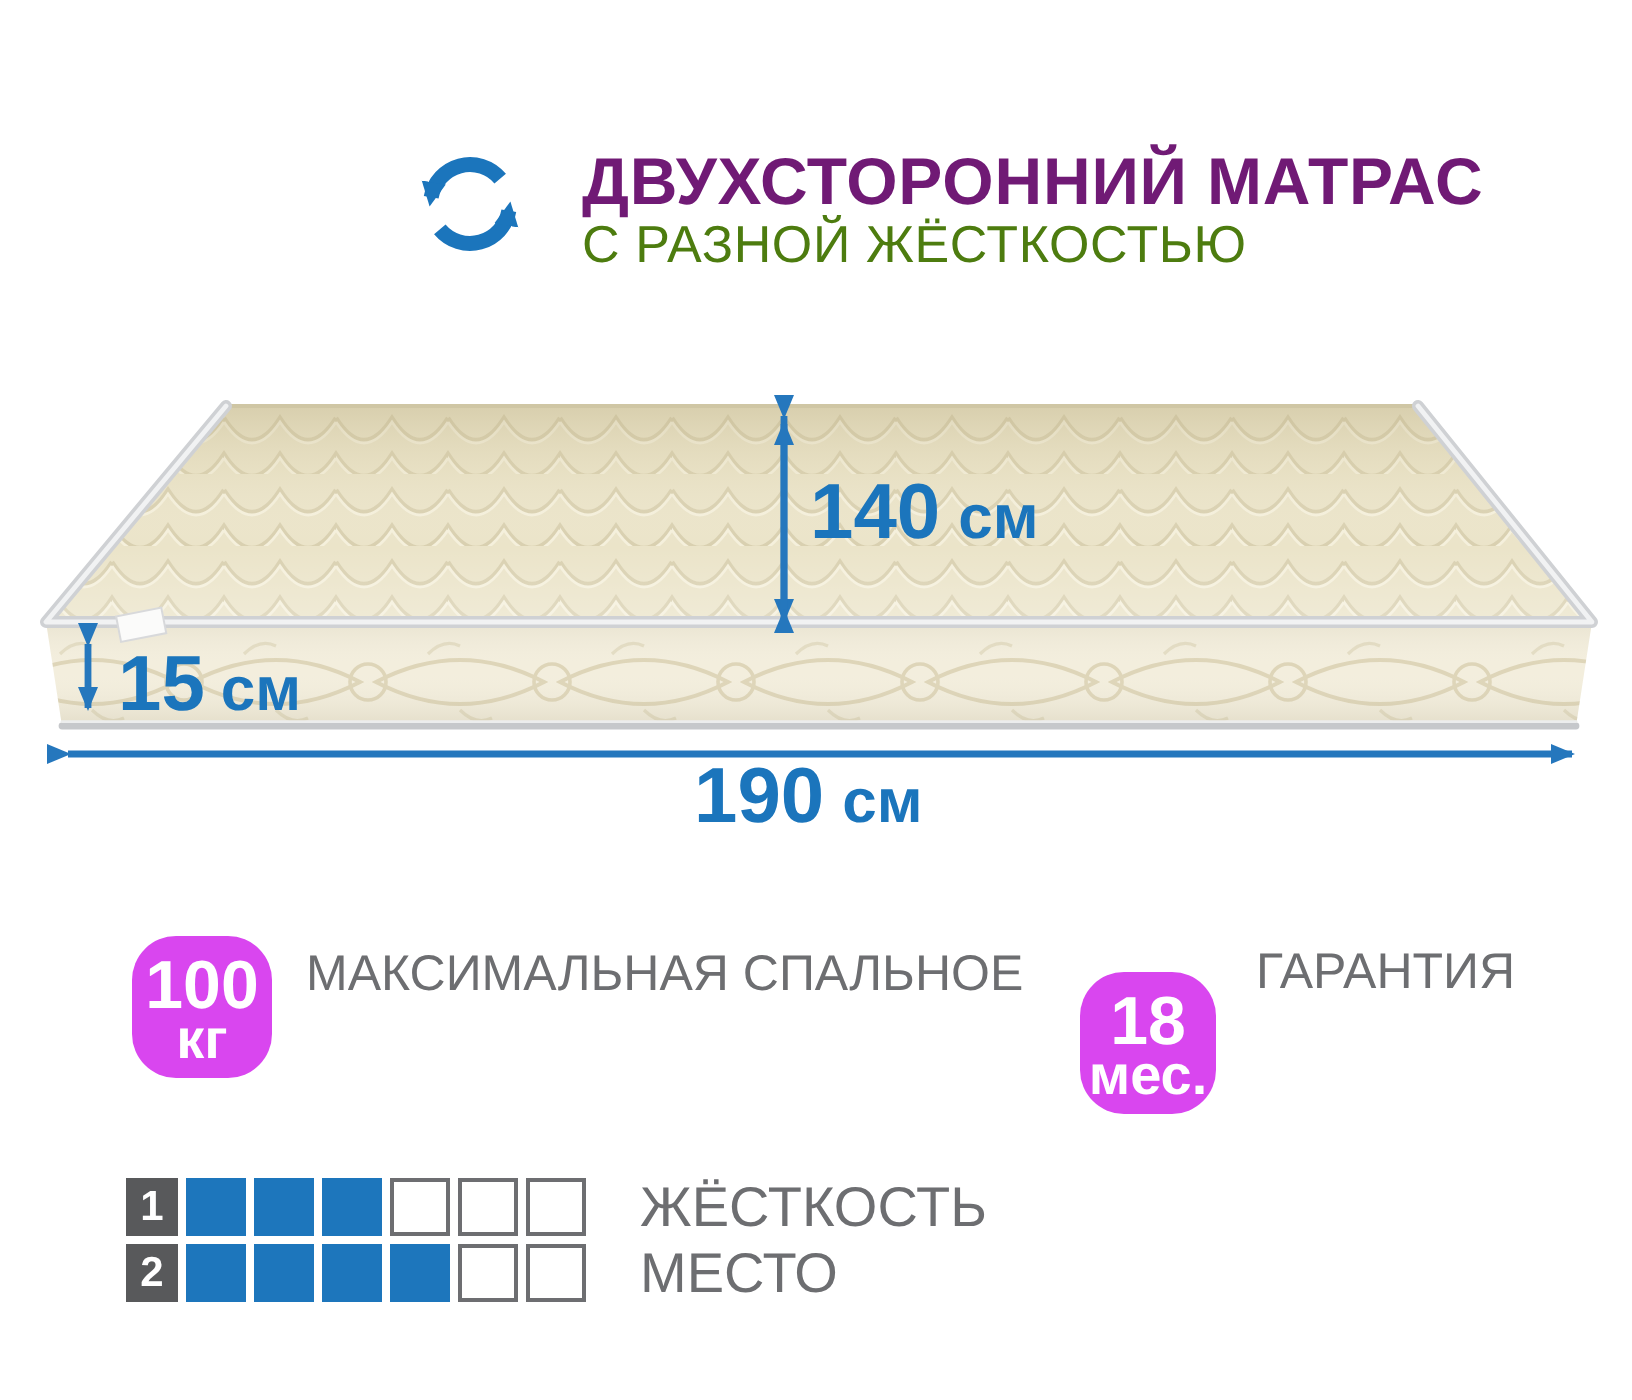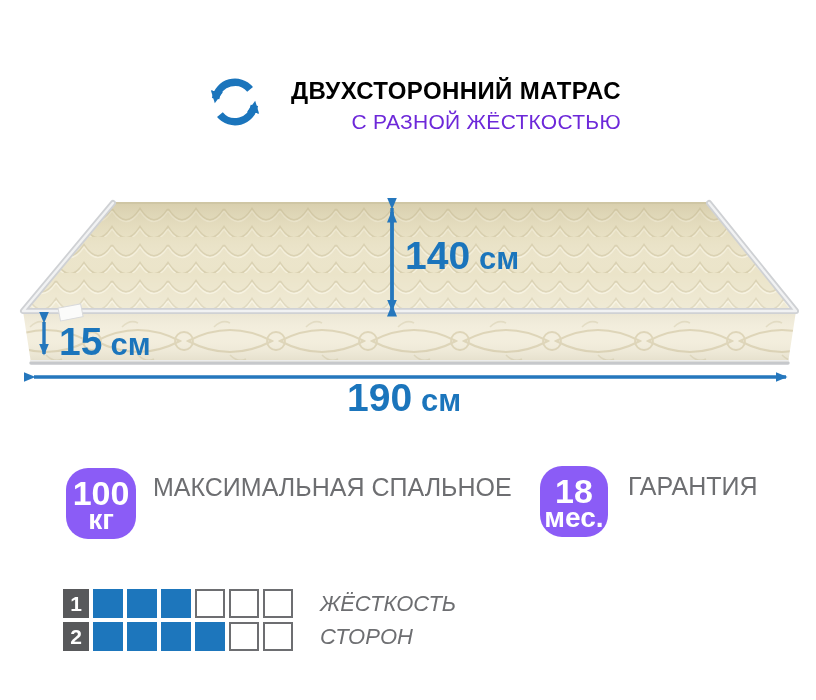"ДВУХСТОРОННИЙ МАТРАС" .title-main { color: #000000 -> #701a75; font-size: 24px -> 33px }
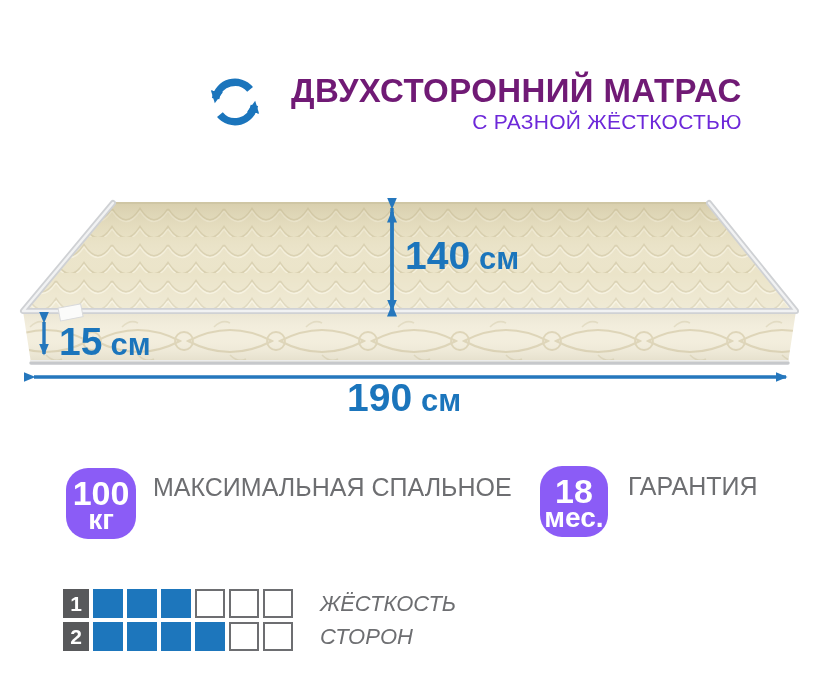"С РАЗНОЙ ЖЁСТКОСТЬЮ" .title-sub { color: #6d28d9 -> #4d7c0f; font-size: 21px -> 26px; text-align: right -> none }
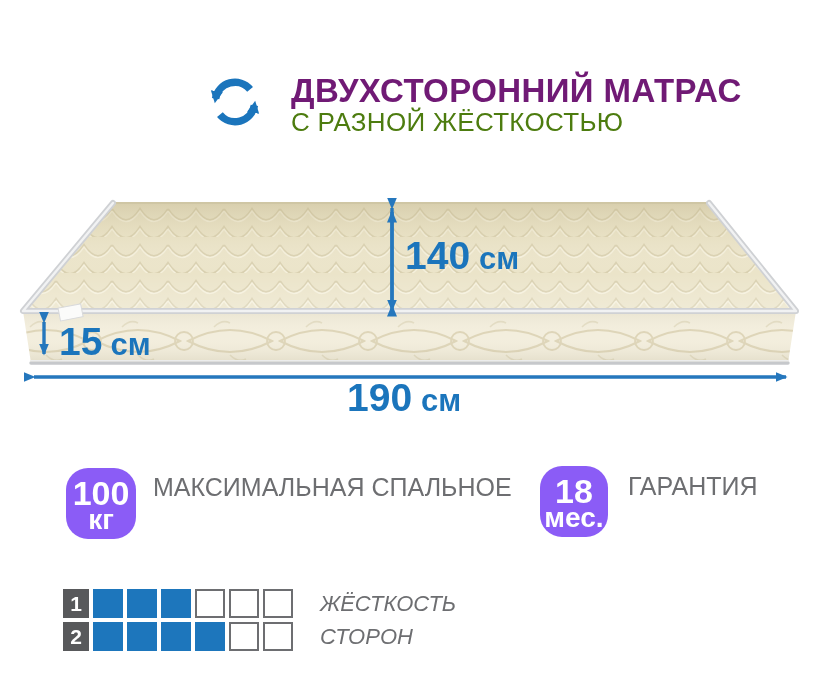"100" .badge { background: #8b5cf6 -> #d946ef }
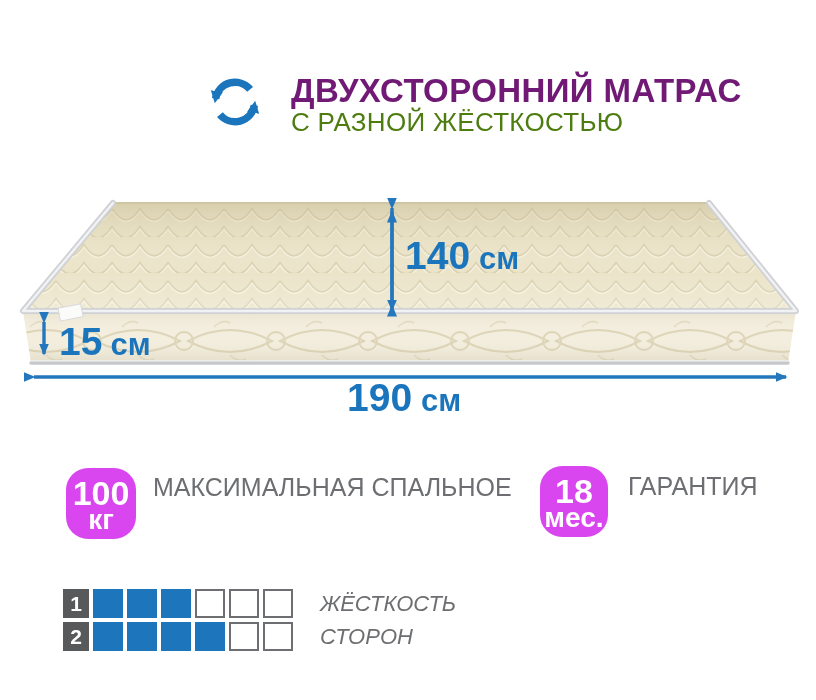"18" .badge-warranty { top: 466px -> 486px }
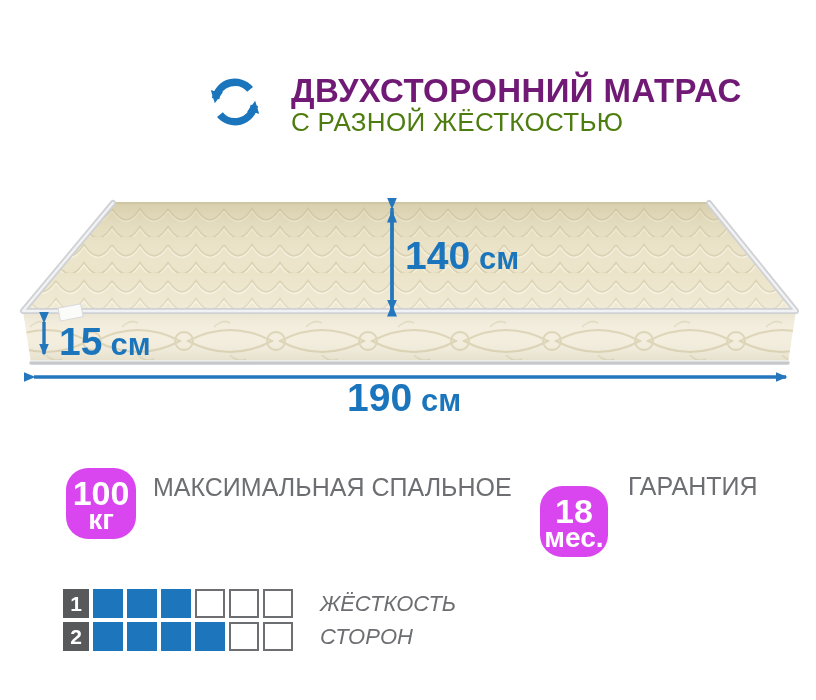"ЖЁСТКОСТЬ" .firm-caption { font-size: 22px -> 28px; font-style: italic -> none }
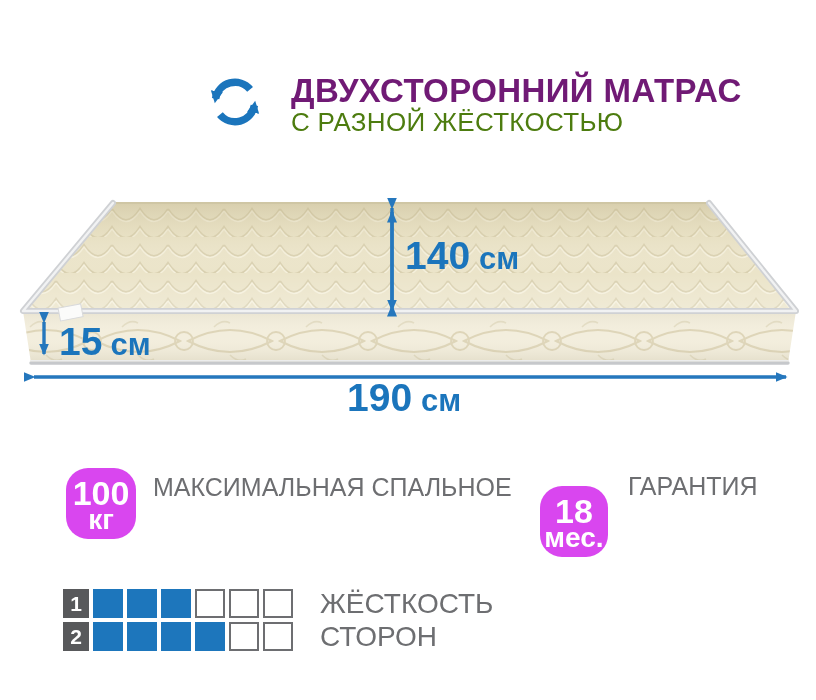"СТОРОН" div { text: СТОРОН -> МЕСТО }
